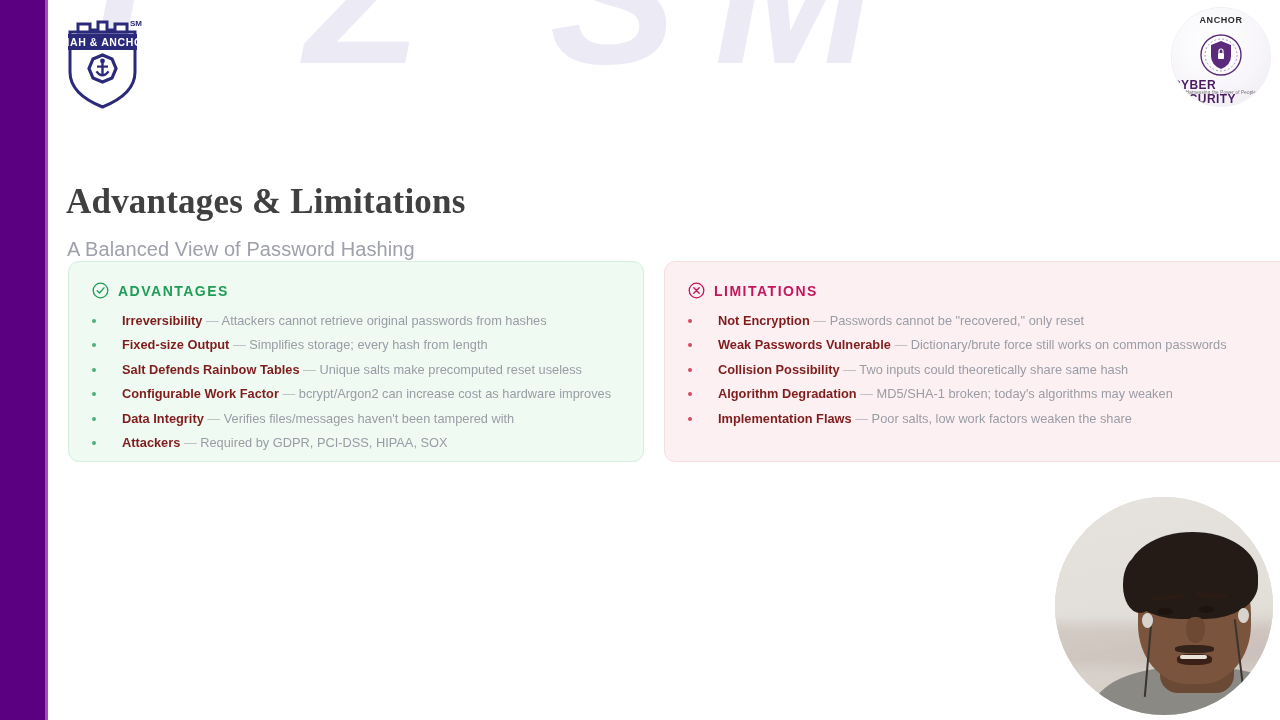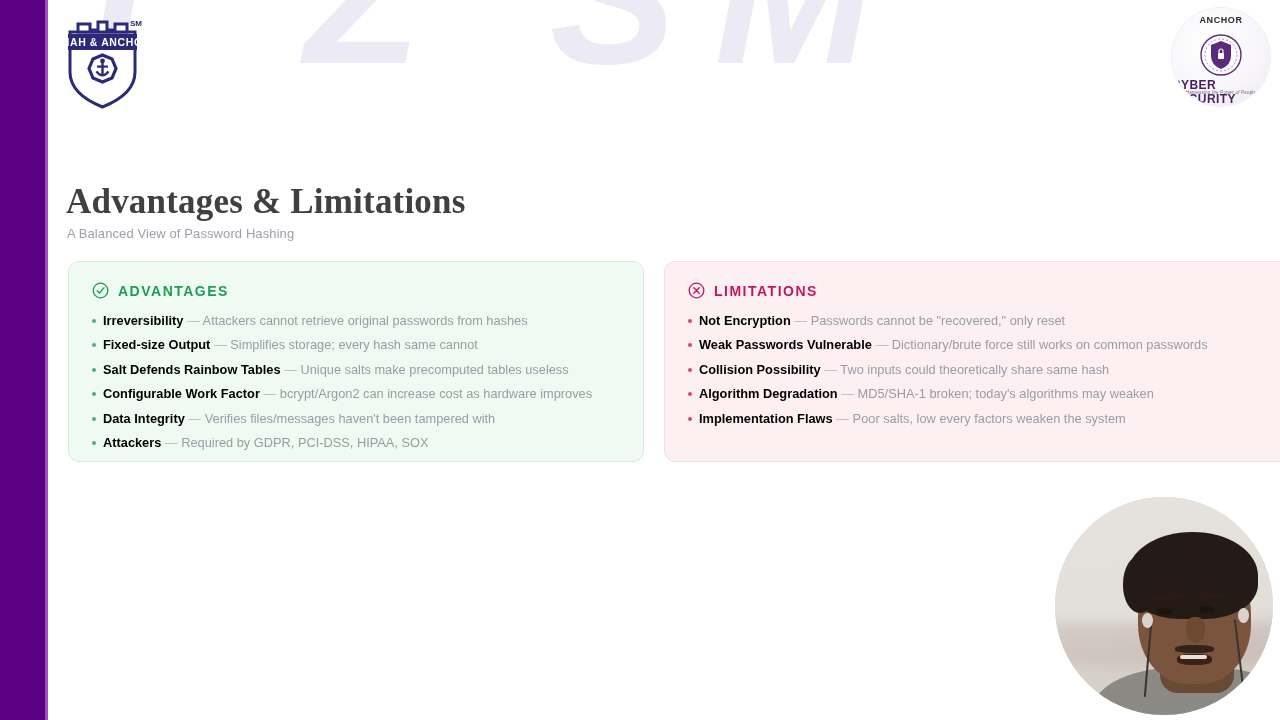"A Balanced View of Password" .page-subtitle { font-size: 13px -> 20px; top: 226px -> 238px }
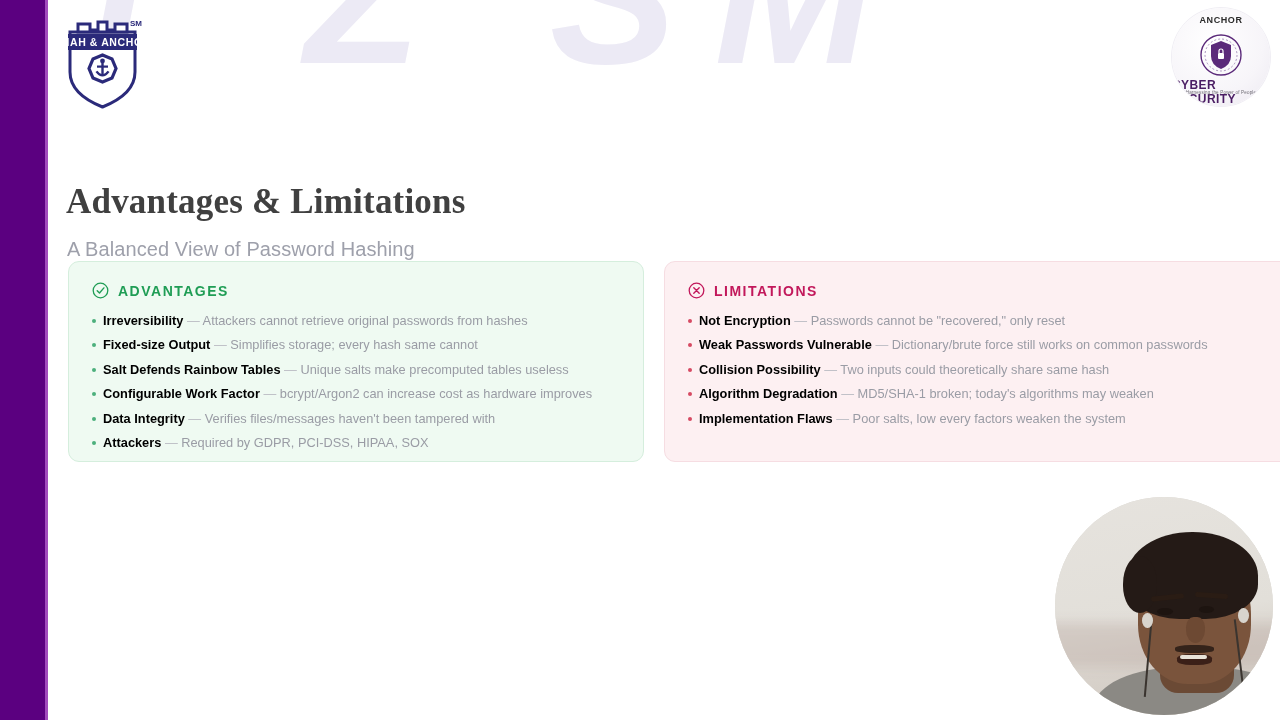"Irreversibility" ul.points li b { color: #000000 -> #7f1d1d; margin-left: none -> 19px }
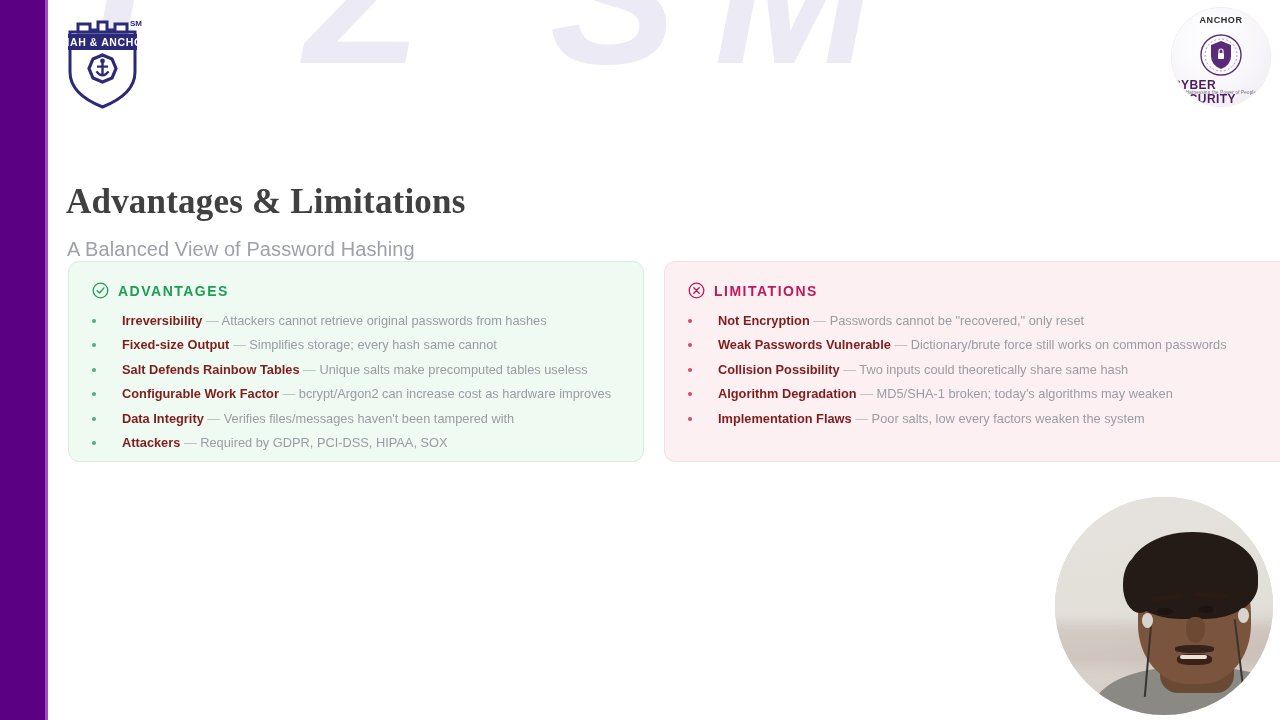"Simplifies storage; every hash same" span { text: same cannot -> from length }
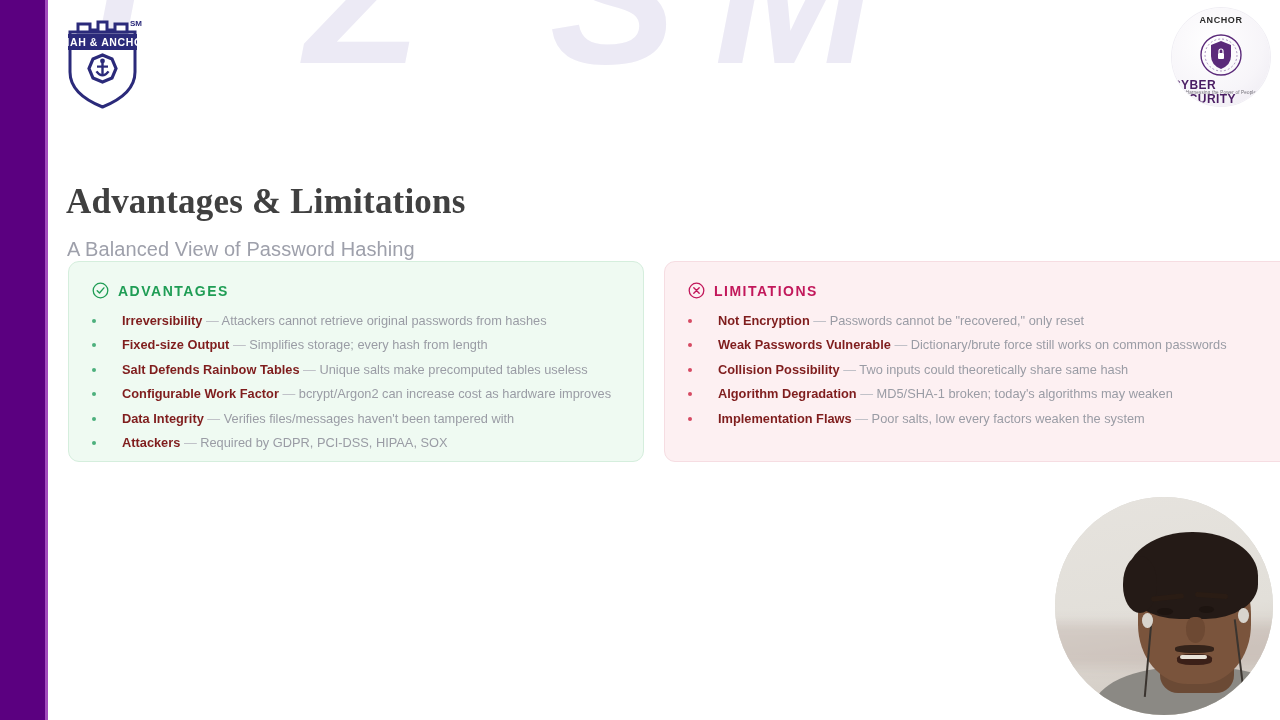"Unique salts make precomputed tables" span { text: tables -> reset }
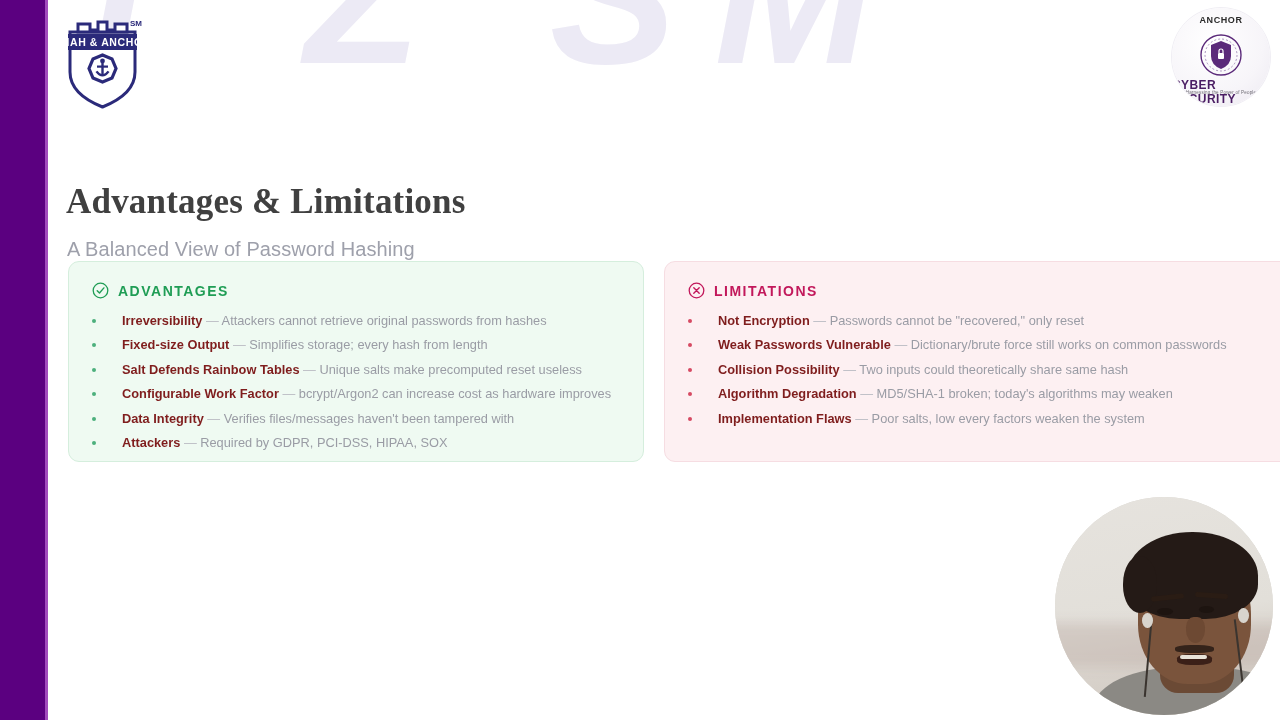"Poor salts, low every factors" span { text: every factors weaken the system -> work factors weaken the share }
